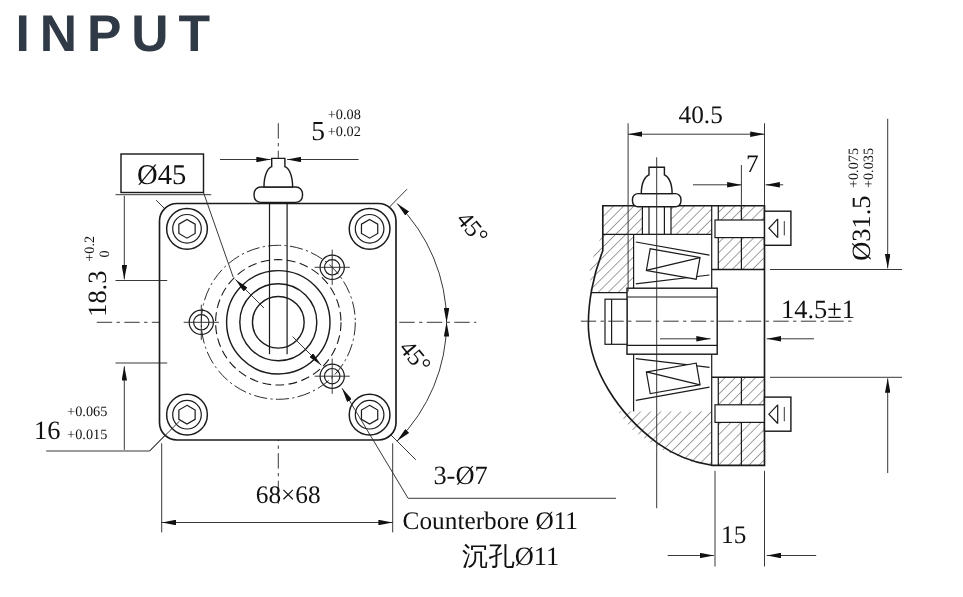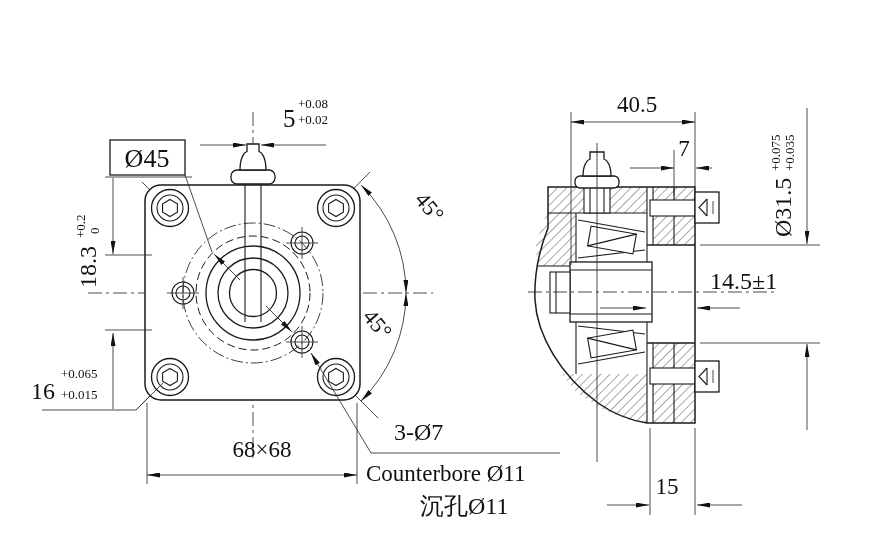"INPUT" div { html: none -> <div>INPUT</div> }
